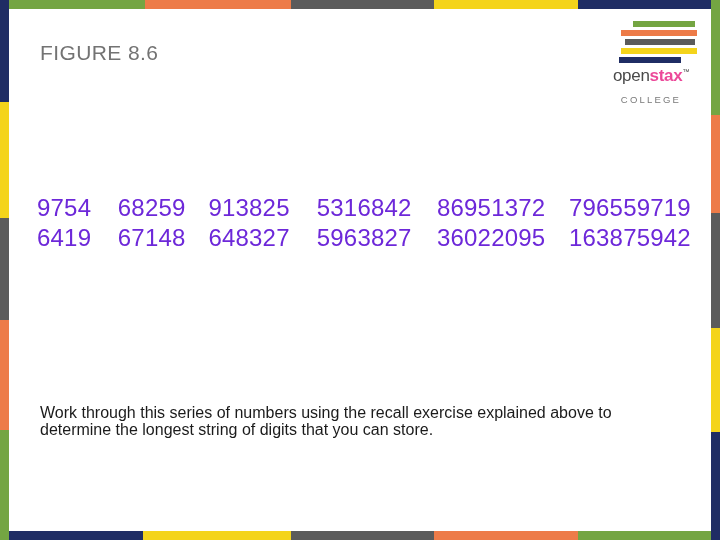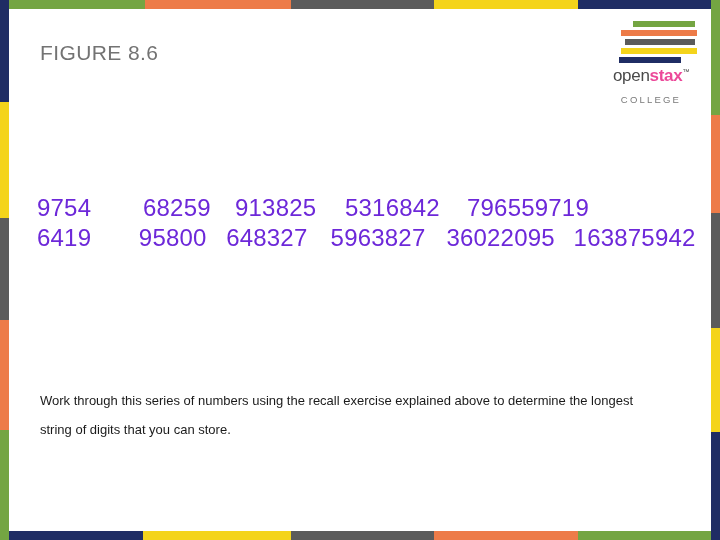"68259" .num-cell.c1 { margin-left: 24px -> none }
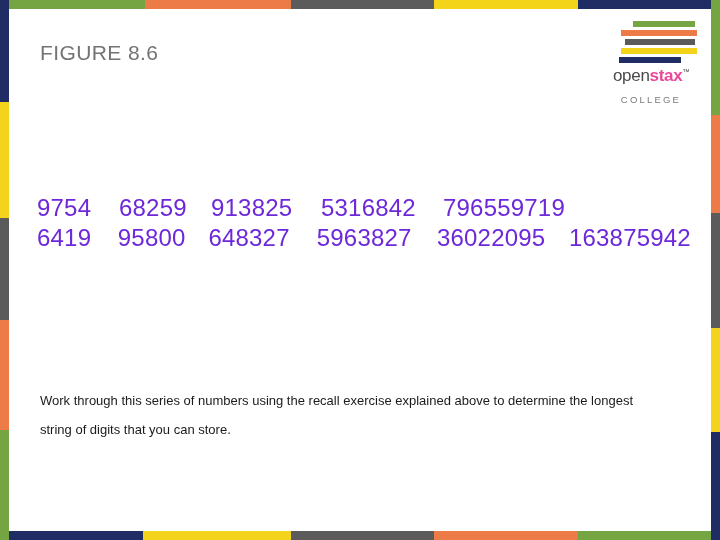"86951372" span.num-cell { html: none -> <span>86951372</span> }
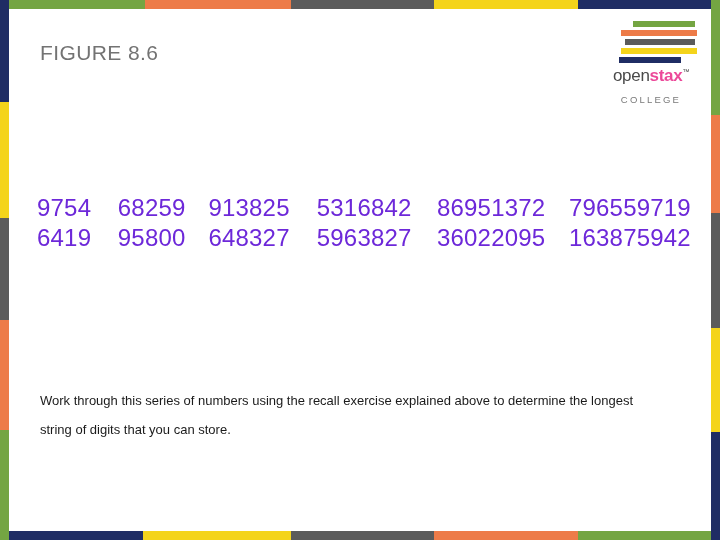"95800" span.num-cell { text: 95800 -> 67148 }
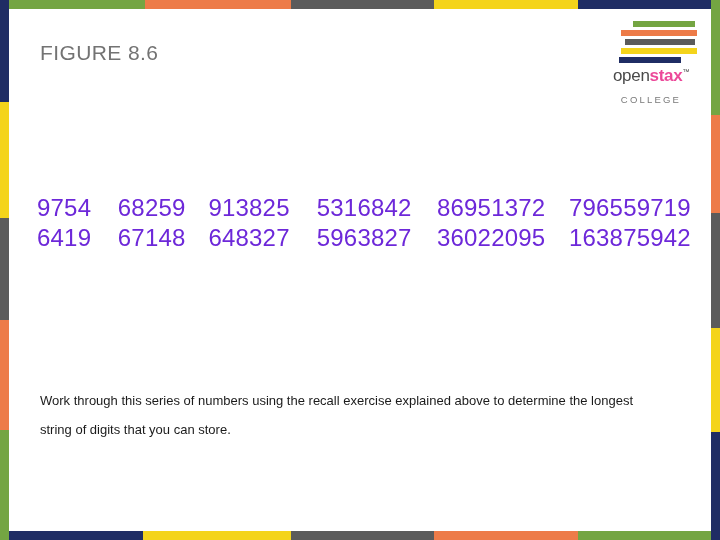"Work through this series of" .caption { font-size: 13px -> 16px; line-height: 29px -> 17px; top: 377px -> 395px }
